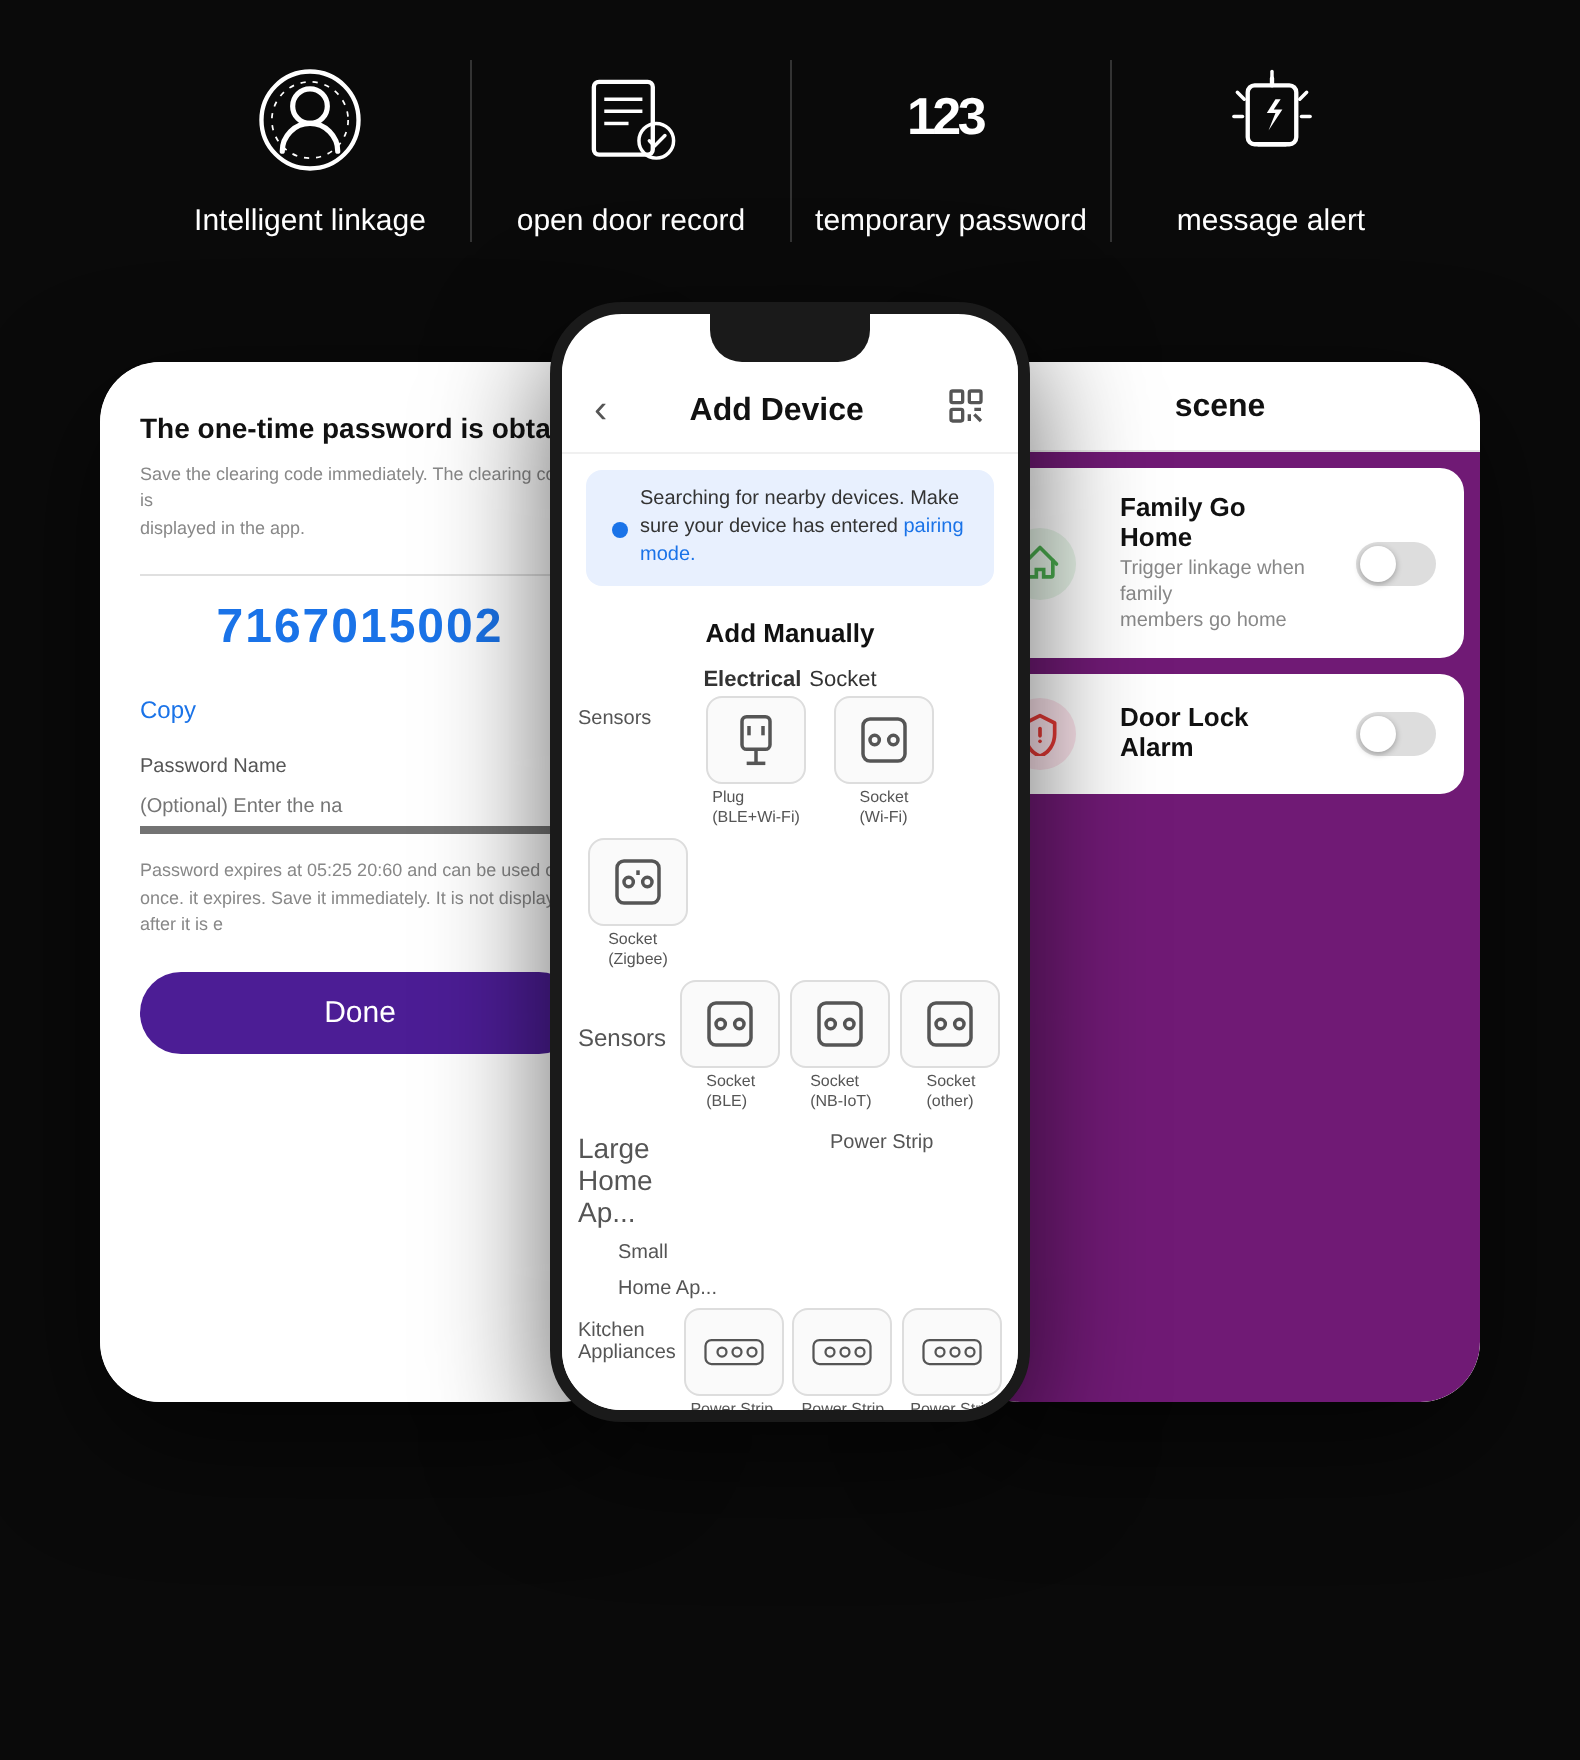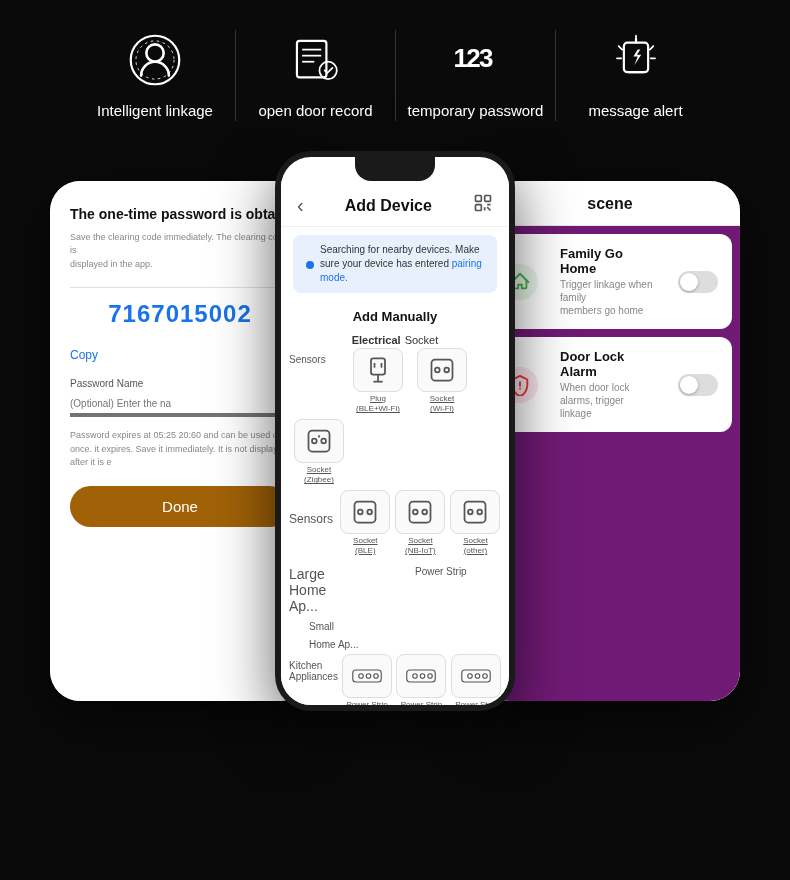"When door lock alarms, trigger" div.scene-subtitle { html: <div>When door lock alarms, trigger<br>linkage</div> -> none }
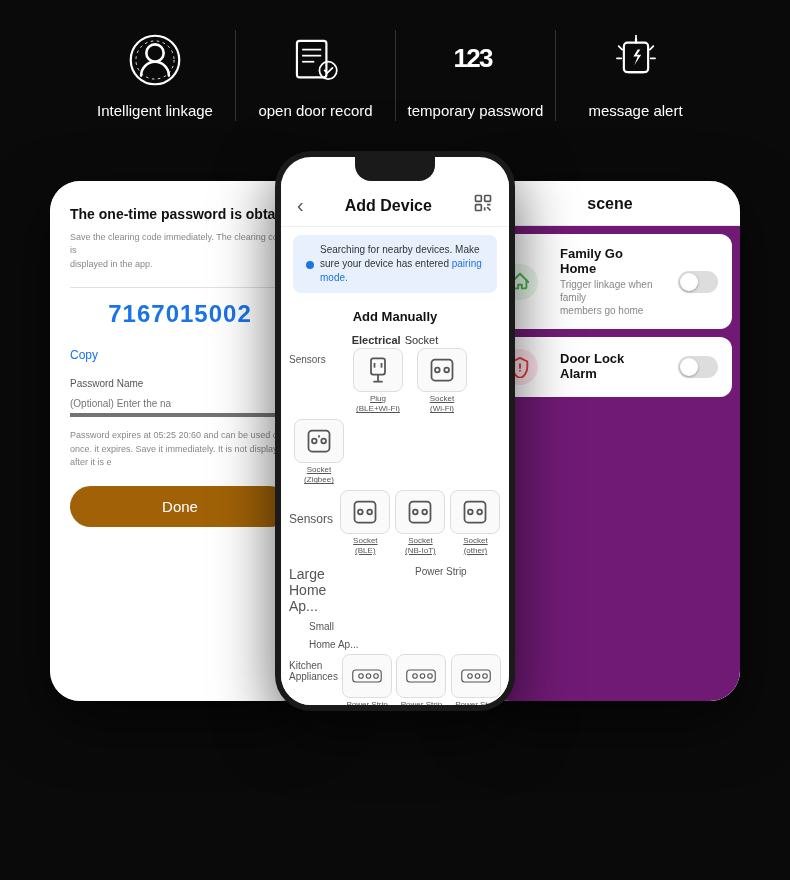"Plug" .device-label { text-align: center -> left; text-decoration: underline -> none }
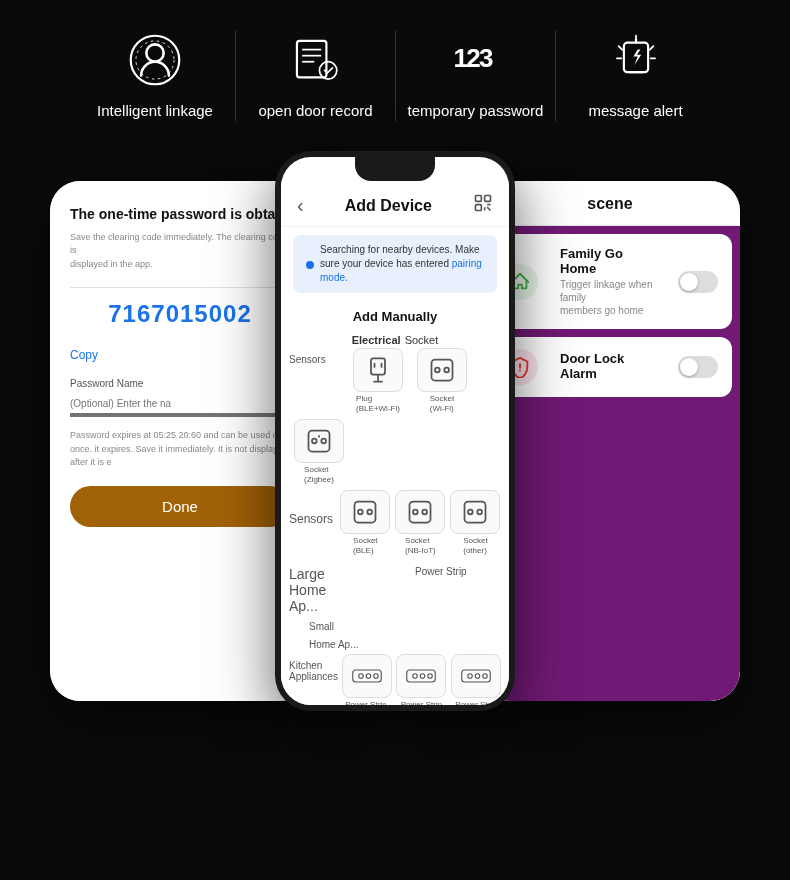"Done" .otp-done-btn { background: #a16207 -> #4c1d95 }
